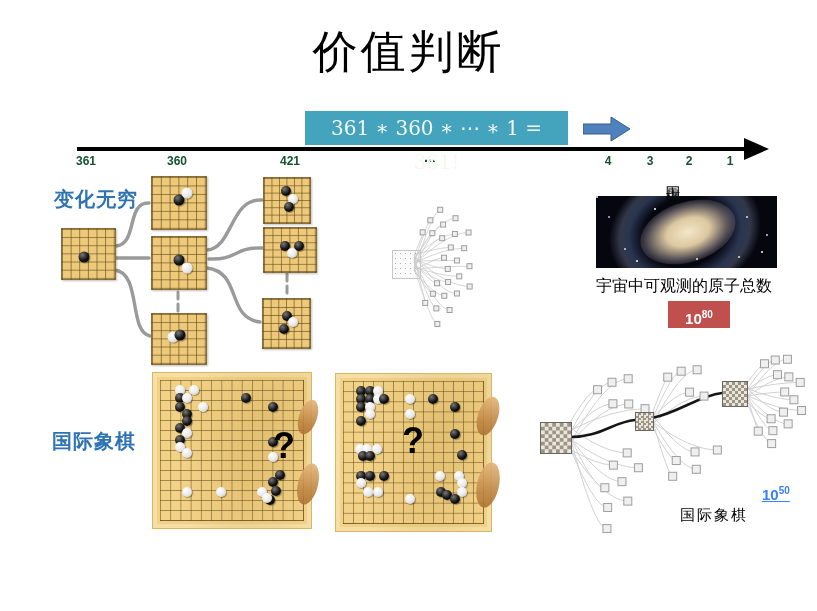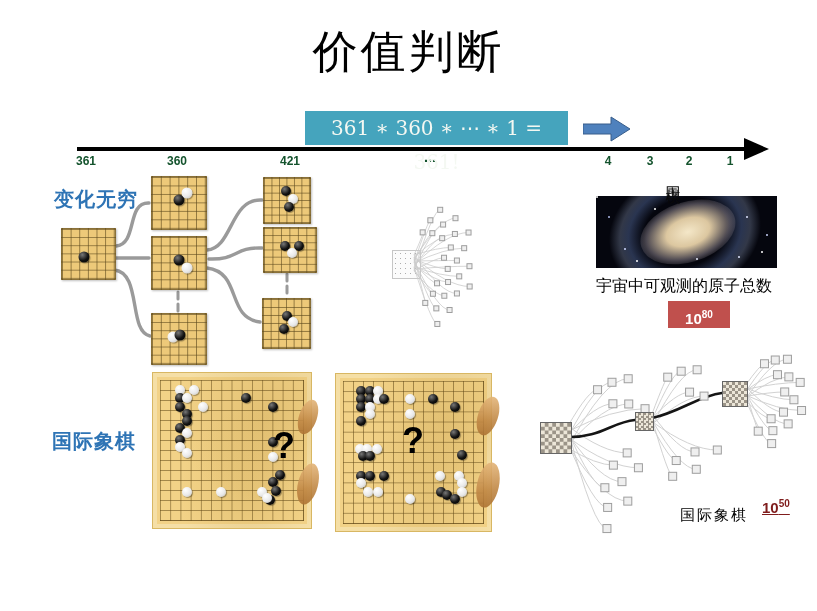"1050" .chess-exp { color: #7f1d1d -> #3b82f6; top: 498px -> 485px }
